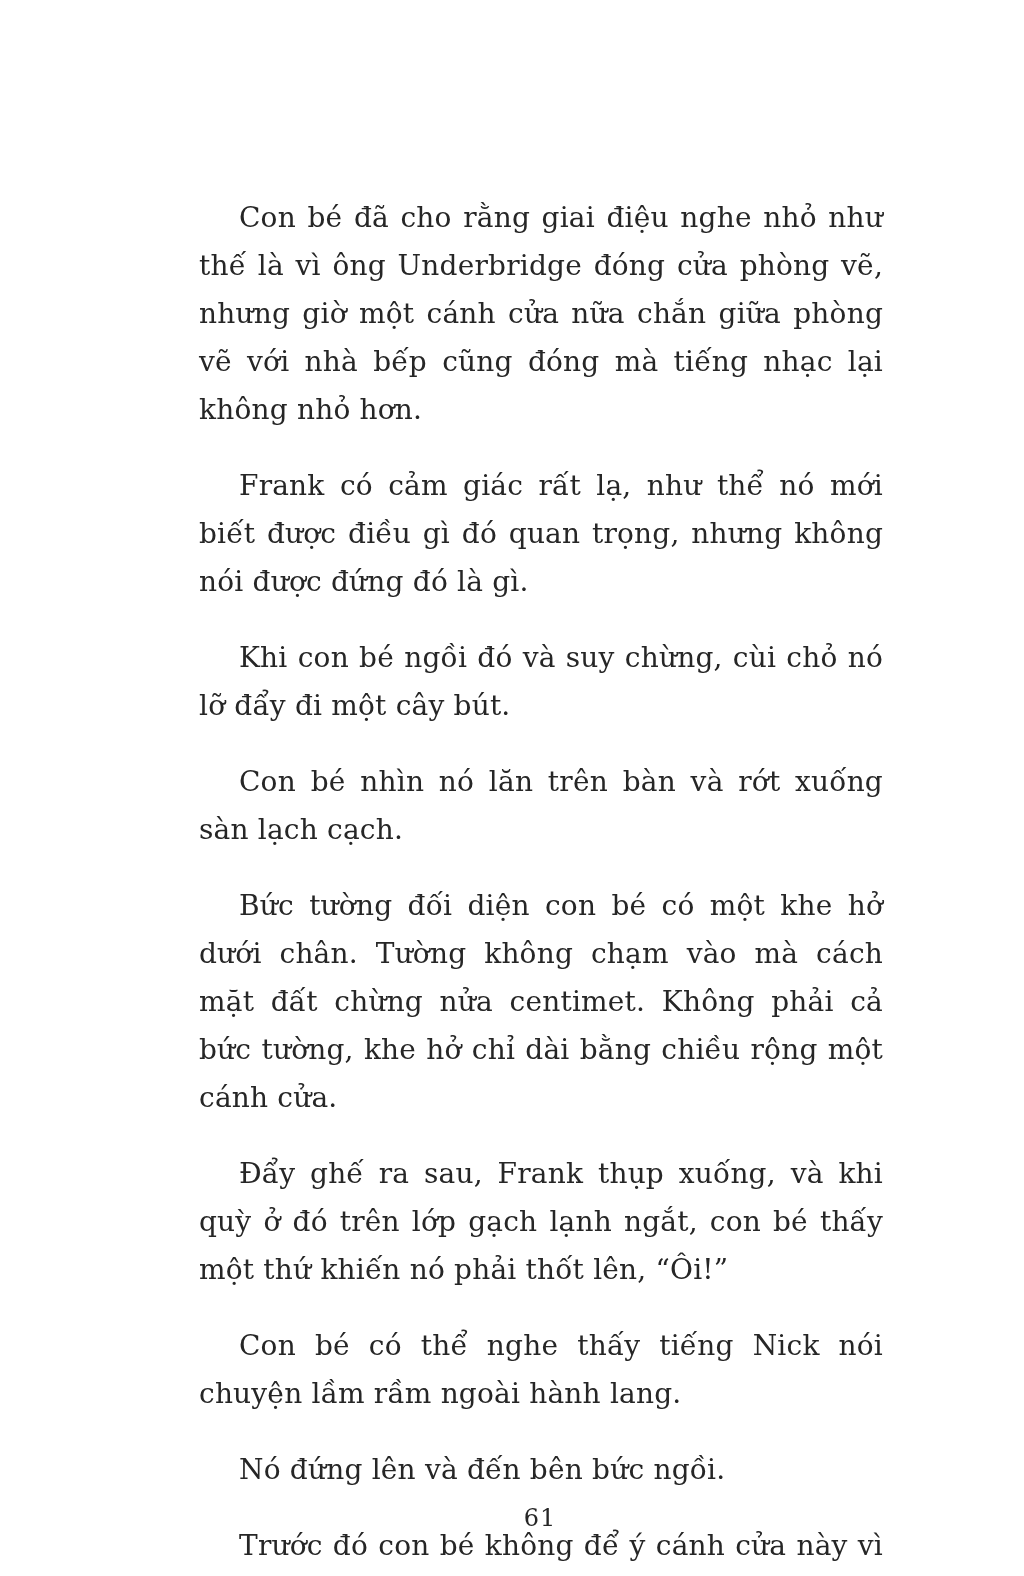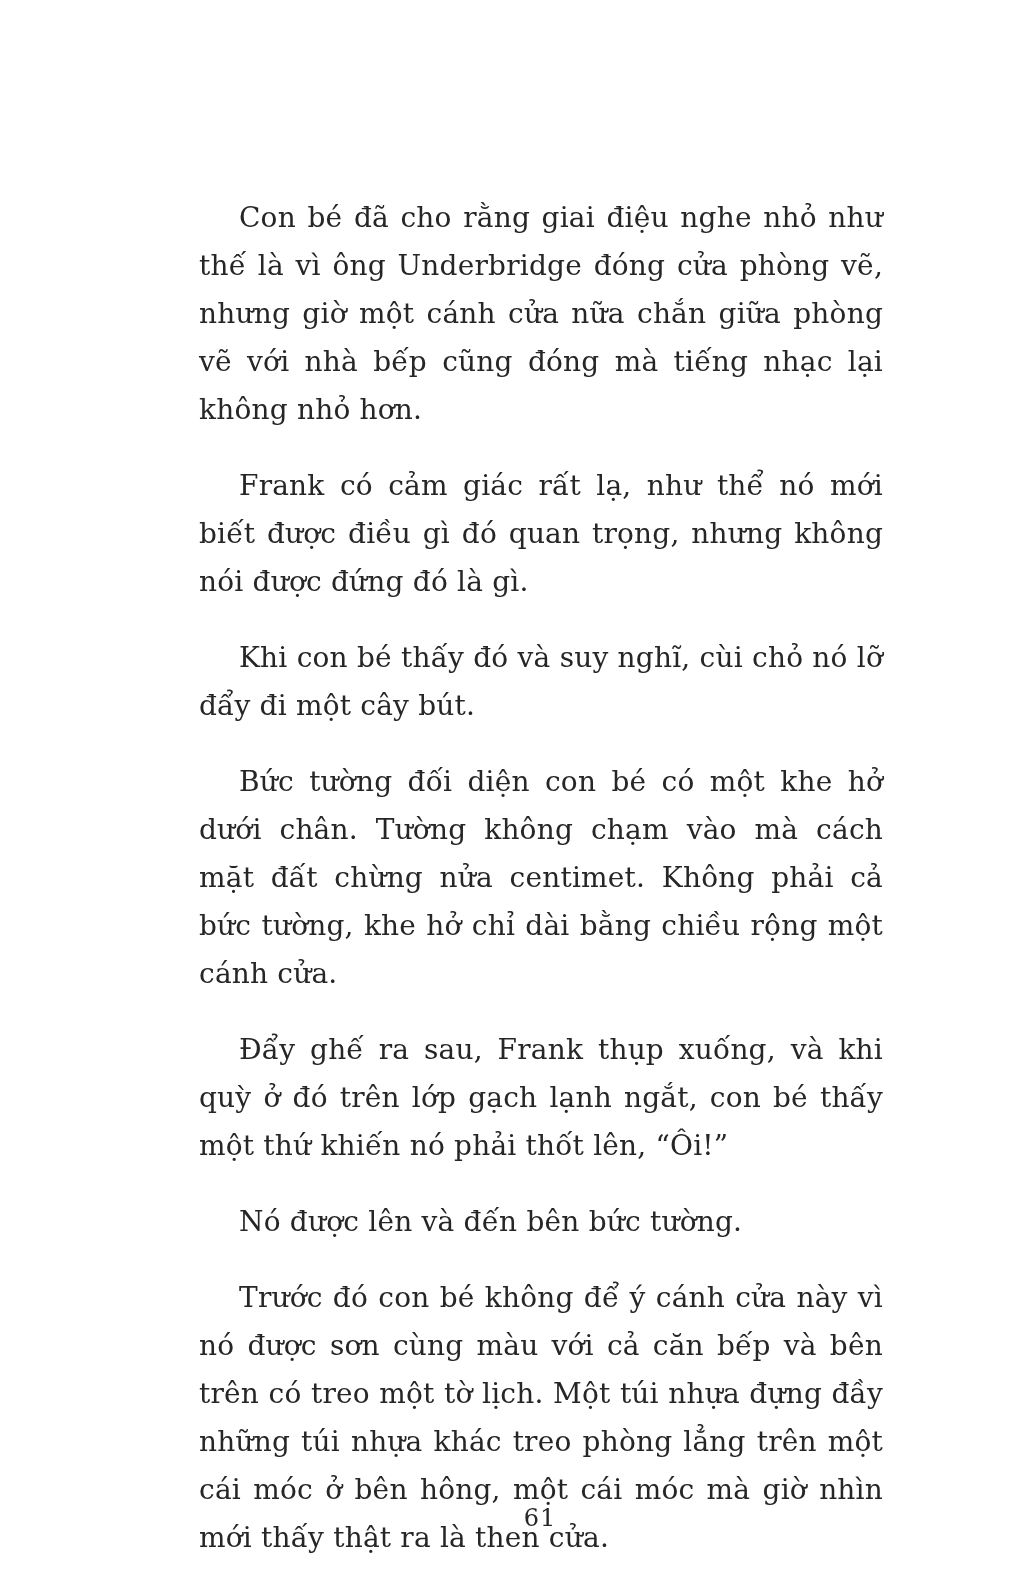"Khi con bé thấy đó" p.para { text: thấy đó và suy nghĩ -> ngồi đó và suy chừng }
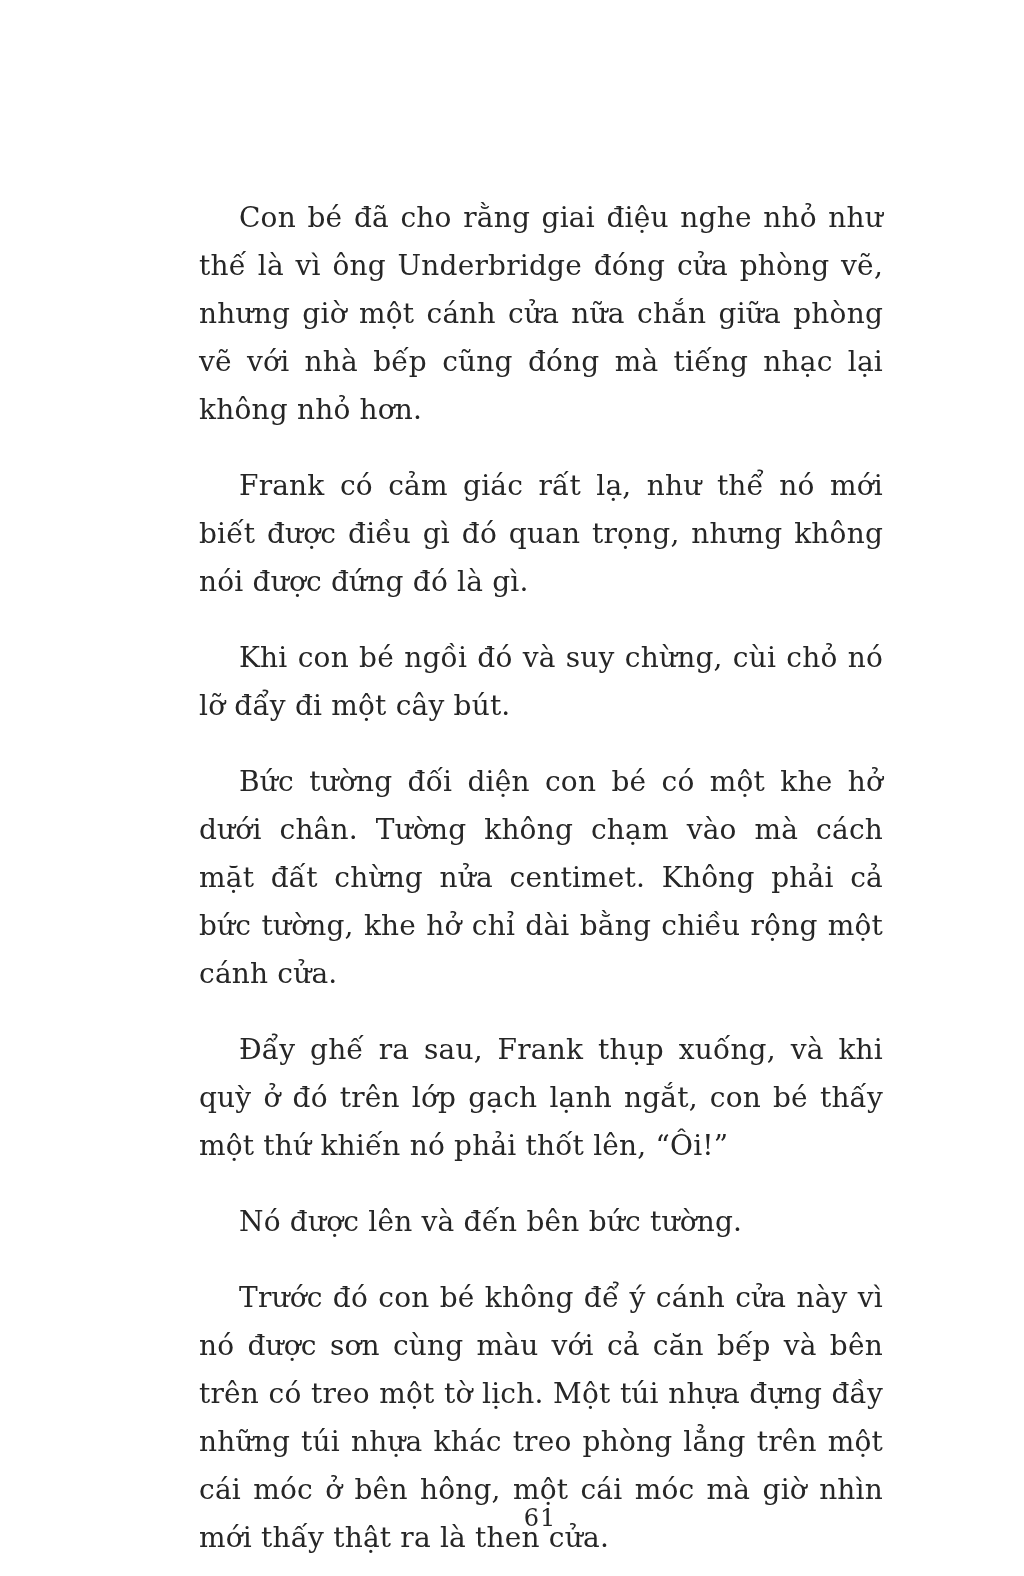"Con bé nhìn nó lăn" p.para { html: none -> <p>Con bé nhìn nó lăn trên bàn và rớt xuống sàn lạch cạch.</p> }
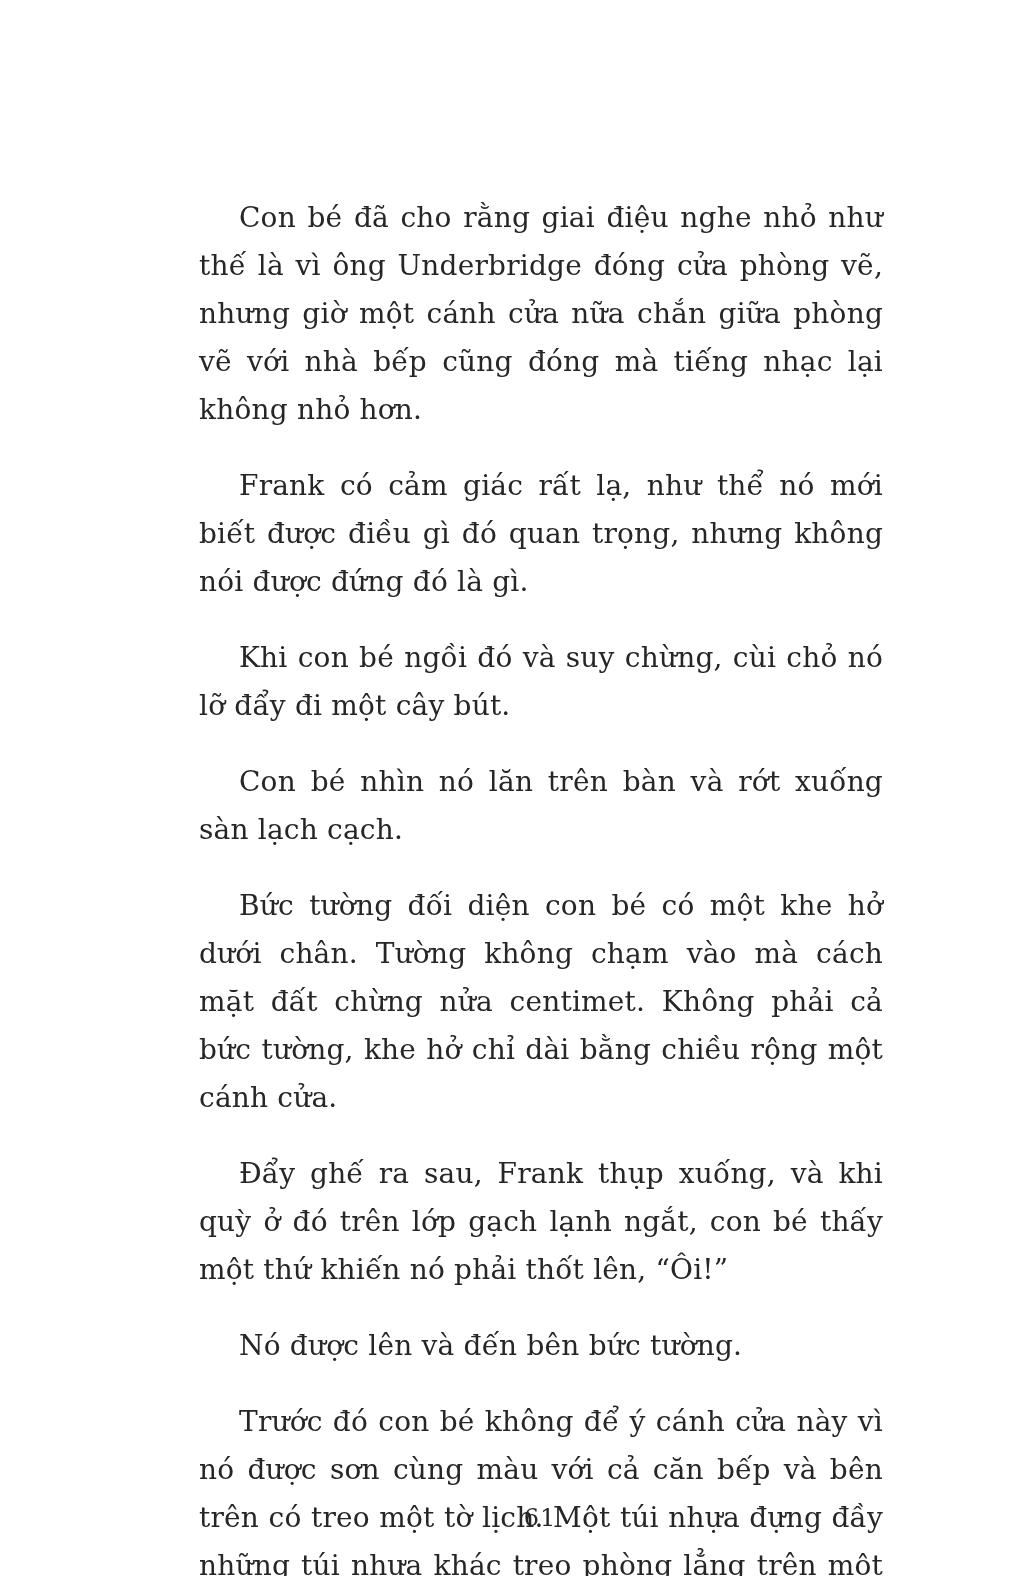"Con bé có thể nghe" p.para { html: none -> <p>Con bé có thể nghe thấy tiếng Nick nói chuyện lầm rầm ngoài hành lang.</p> }
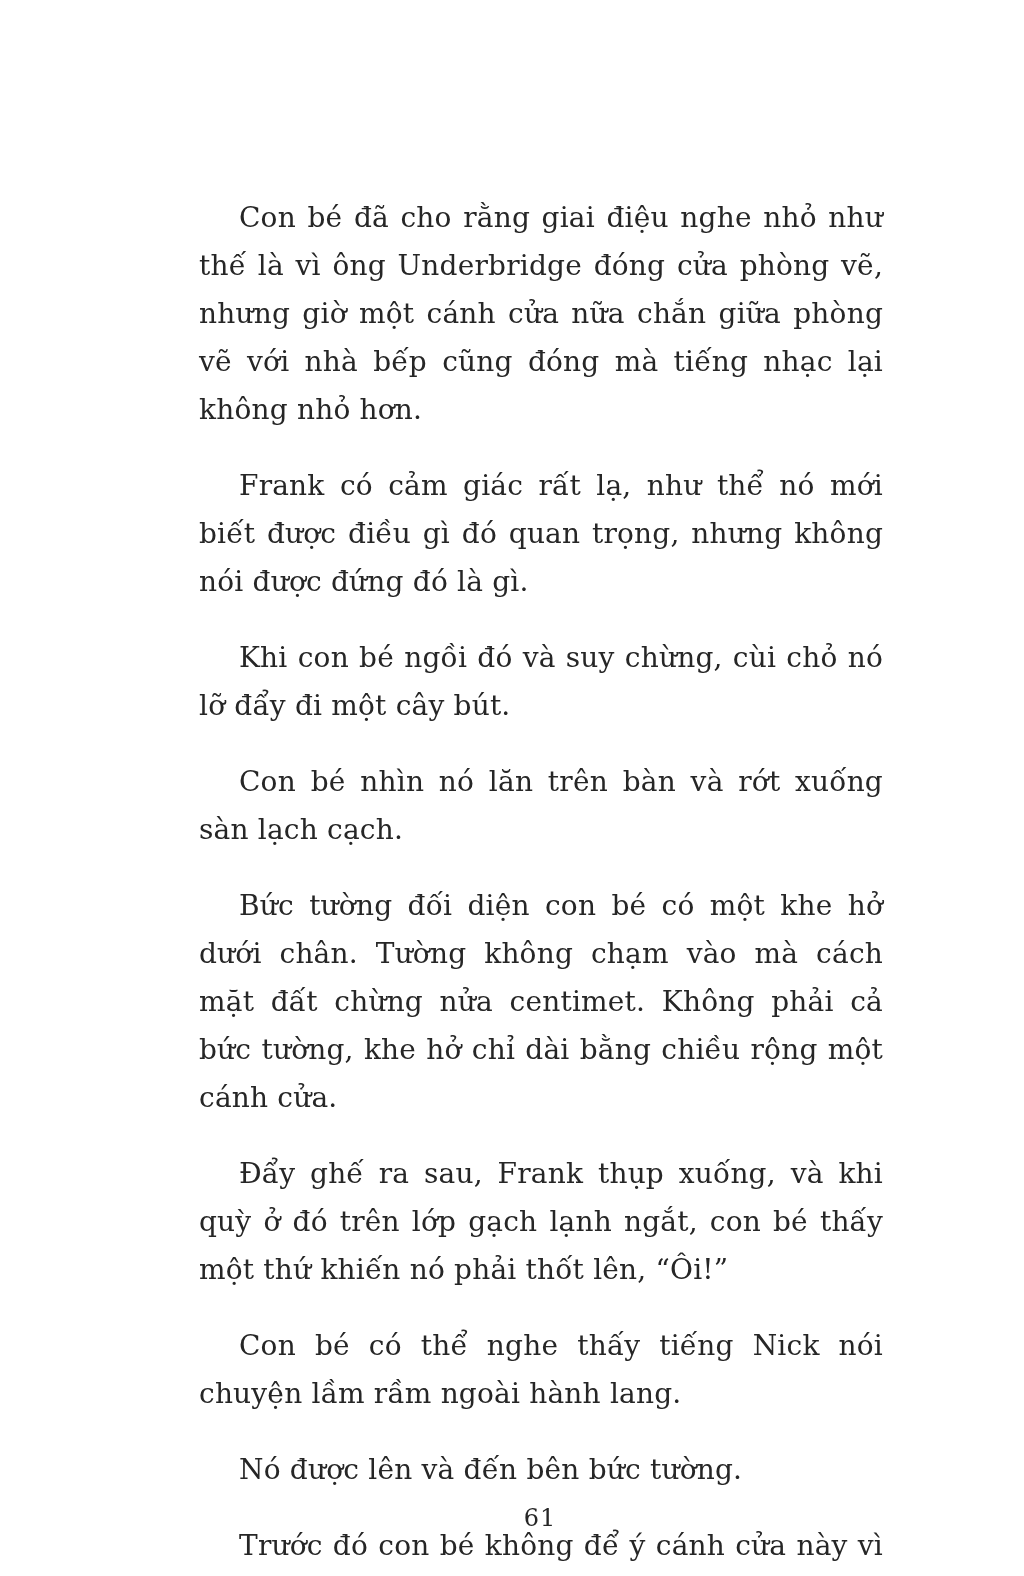"Nó được lên và đến" p.para { text: được lên và đến bên bức tường -> đứng lên và đến bên bức ngồi }
